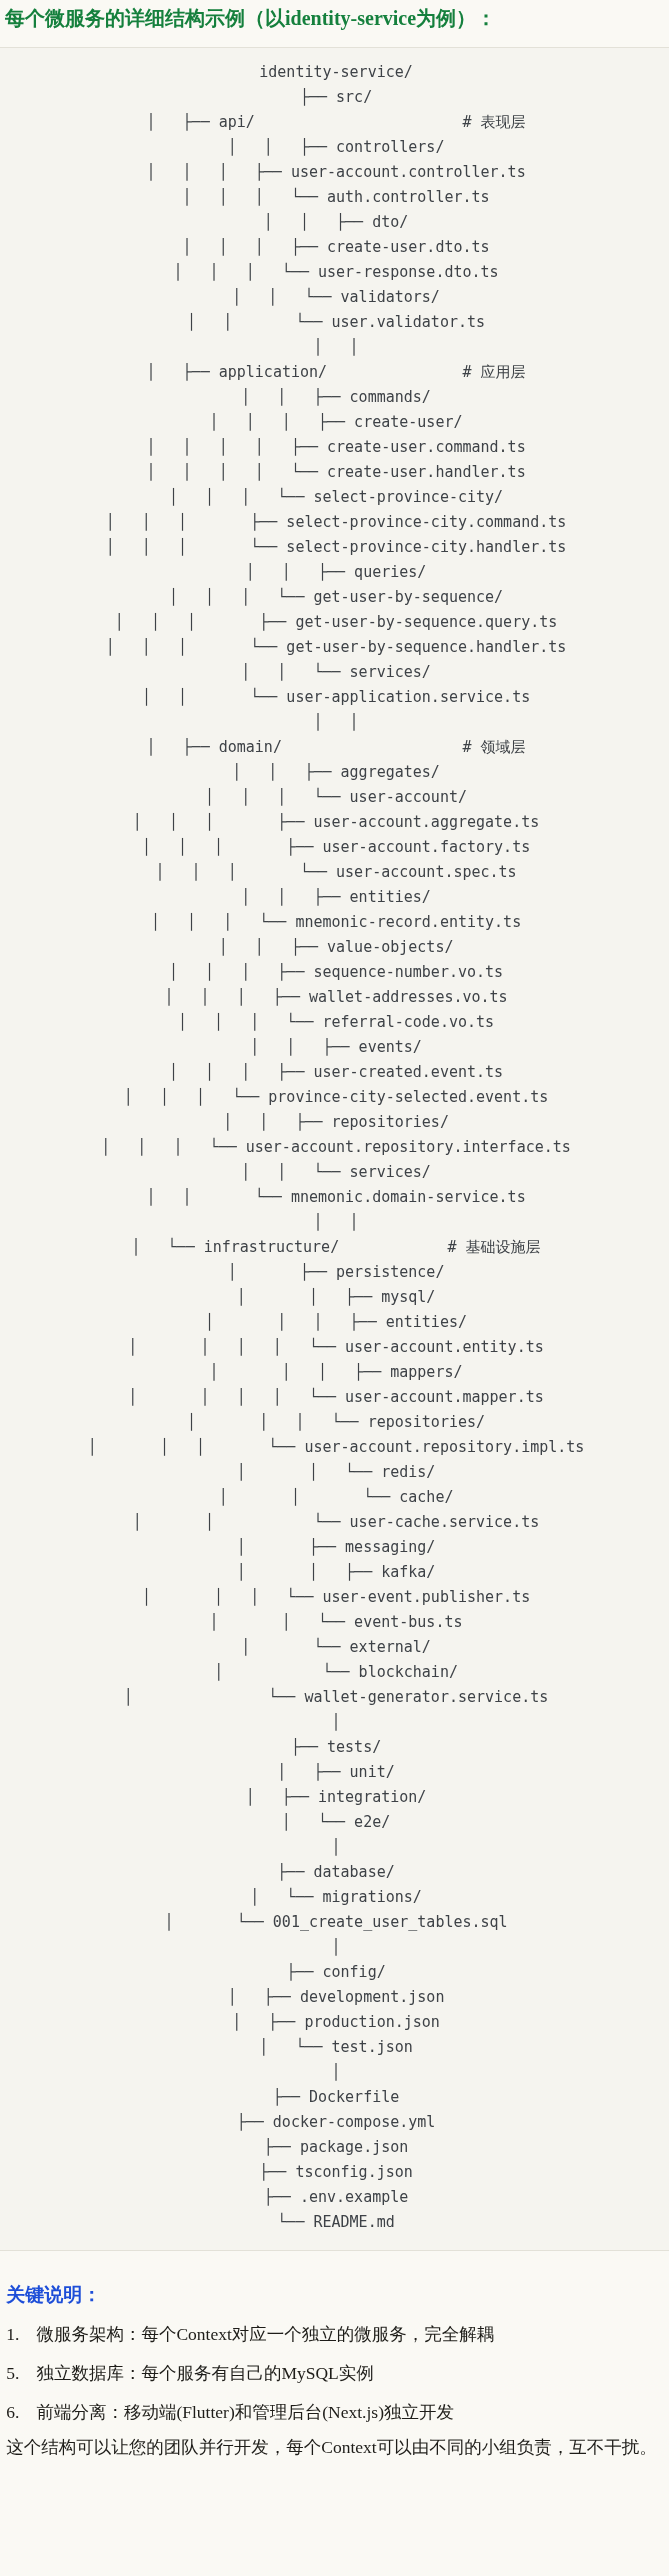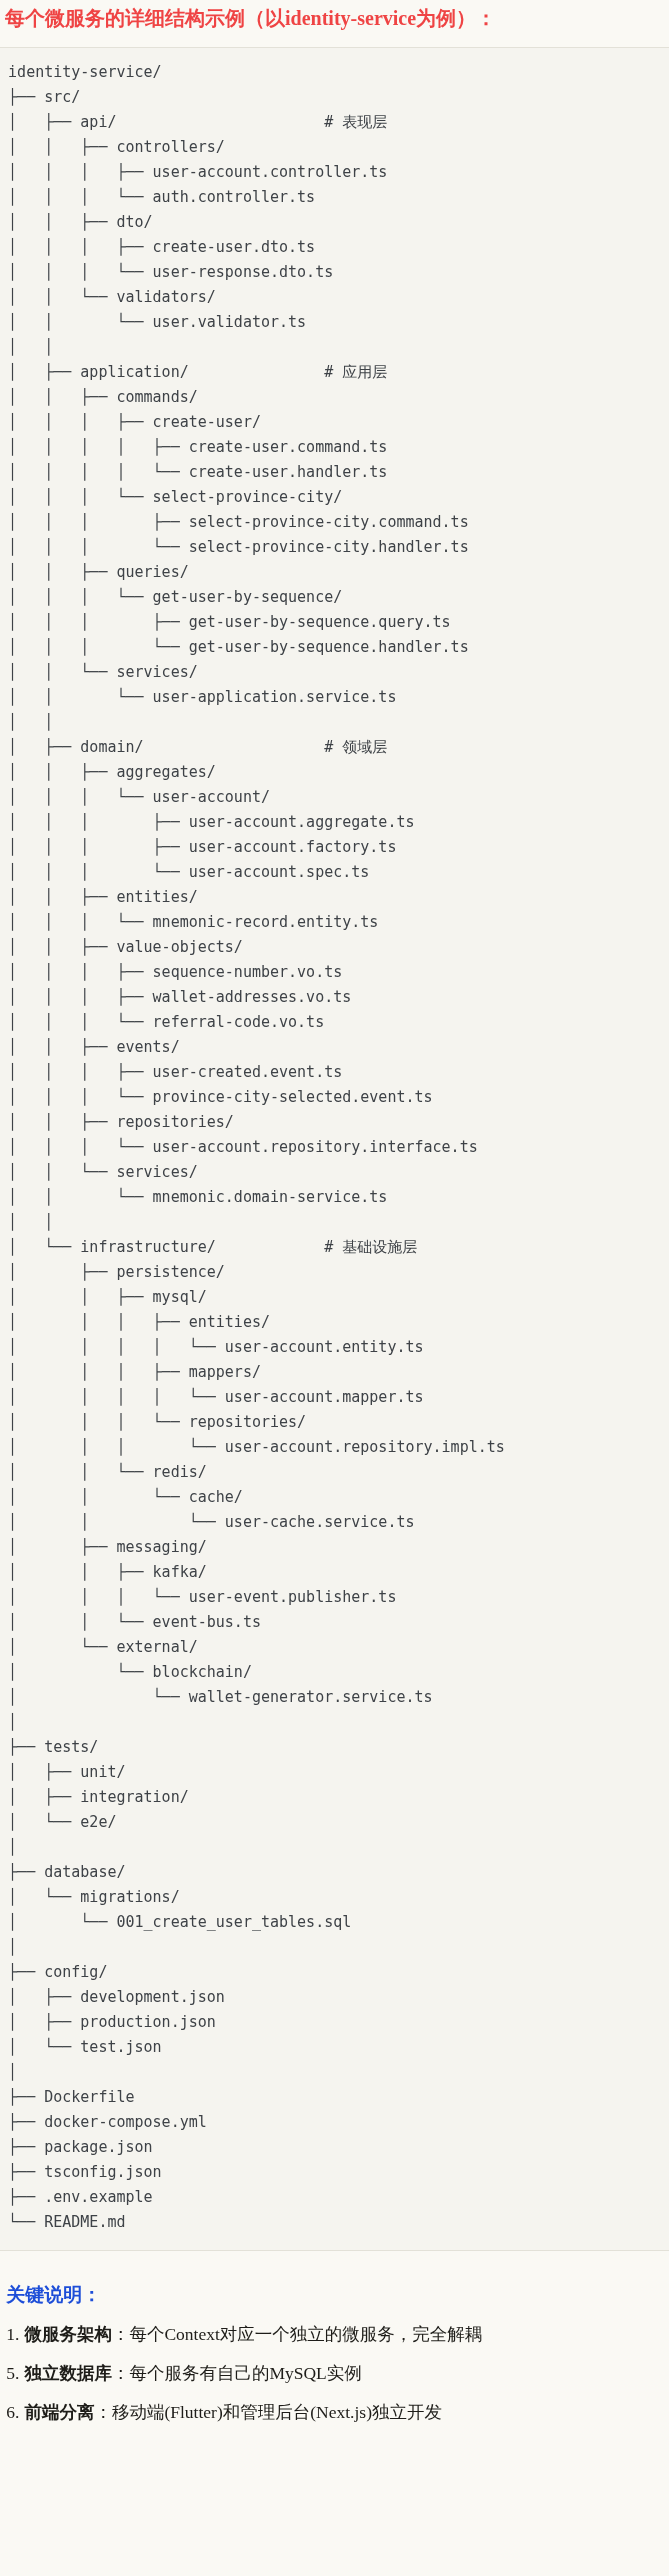"每个微服务的详细结构示例（以identity-service为例）：" .title { color: #ef4444 -> #15803d }
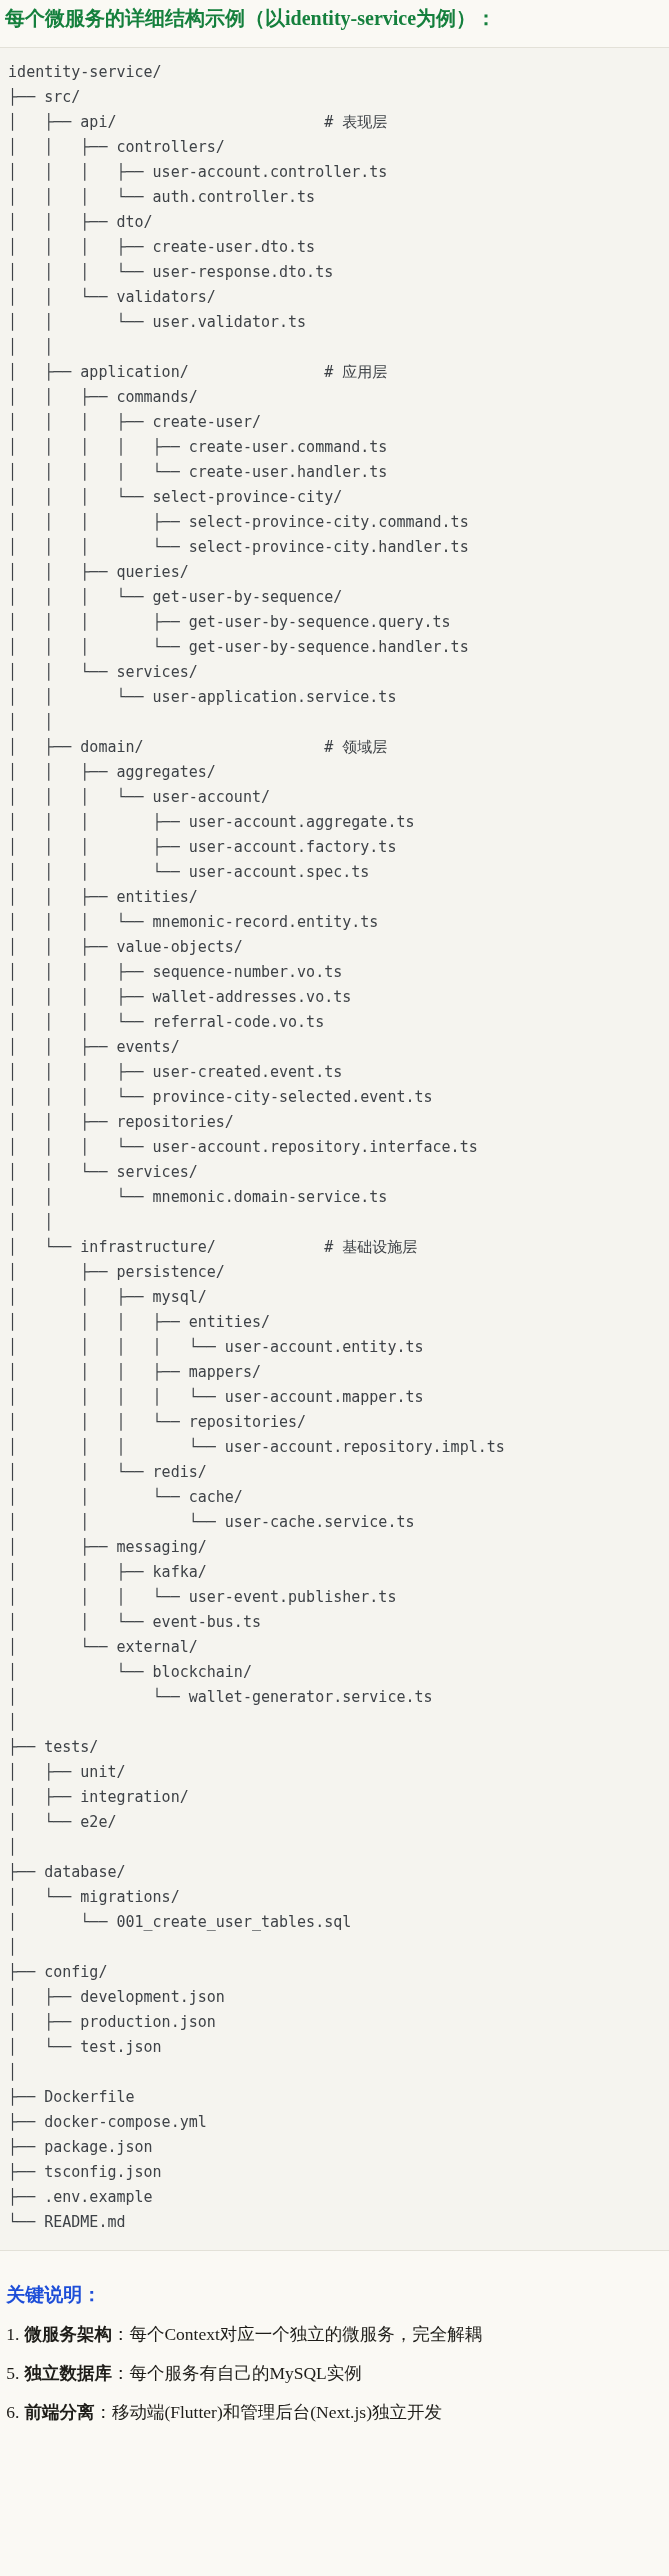"identity-service/" .code-block { text-align: none -> center }
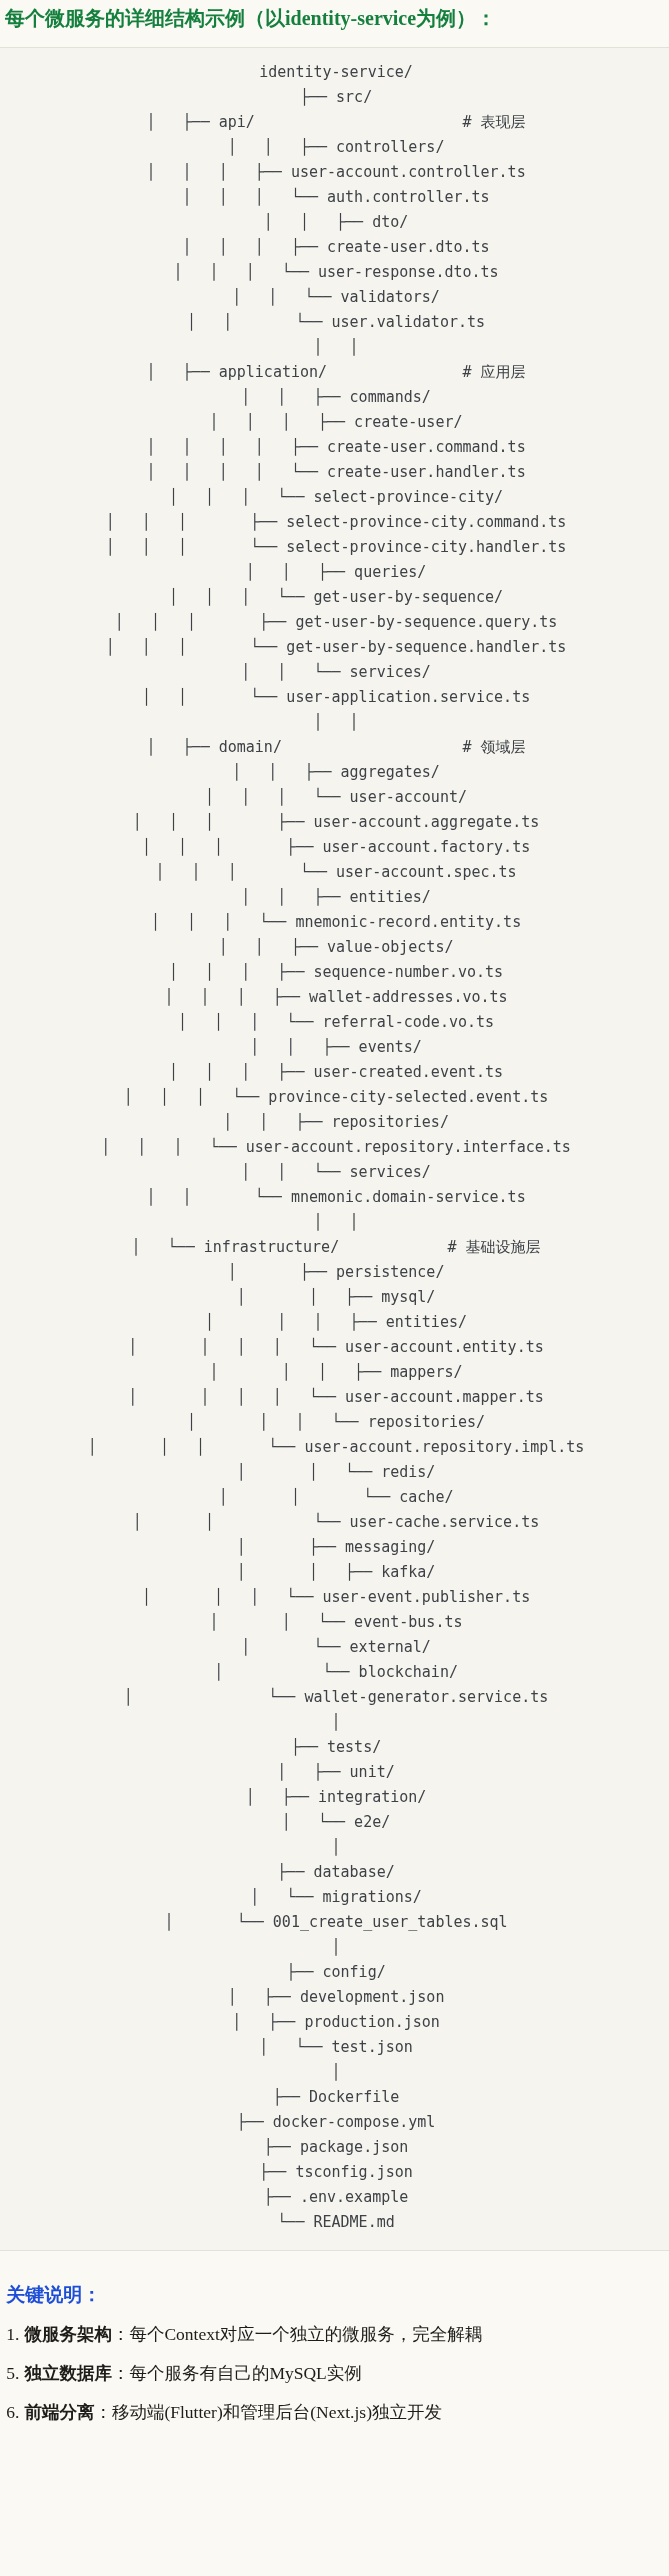"微服务架构" .note-item .term { font-weight: bold -> normal; margin-left: none -> 12px }
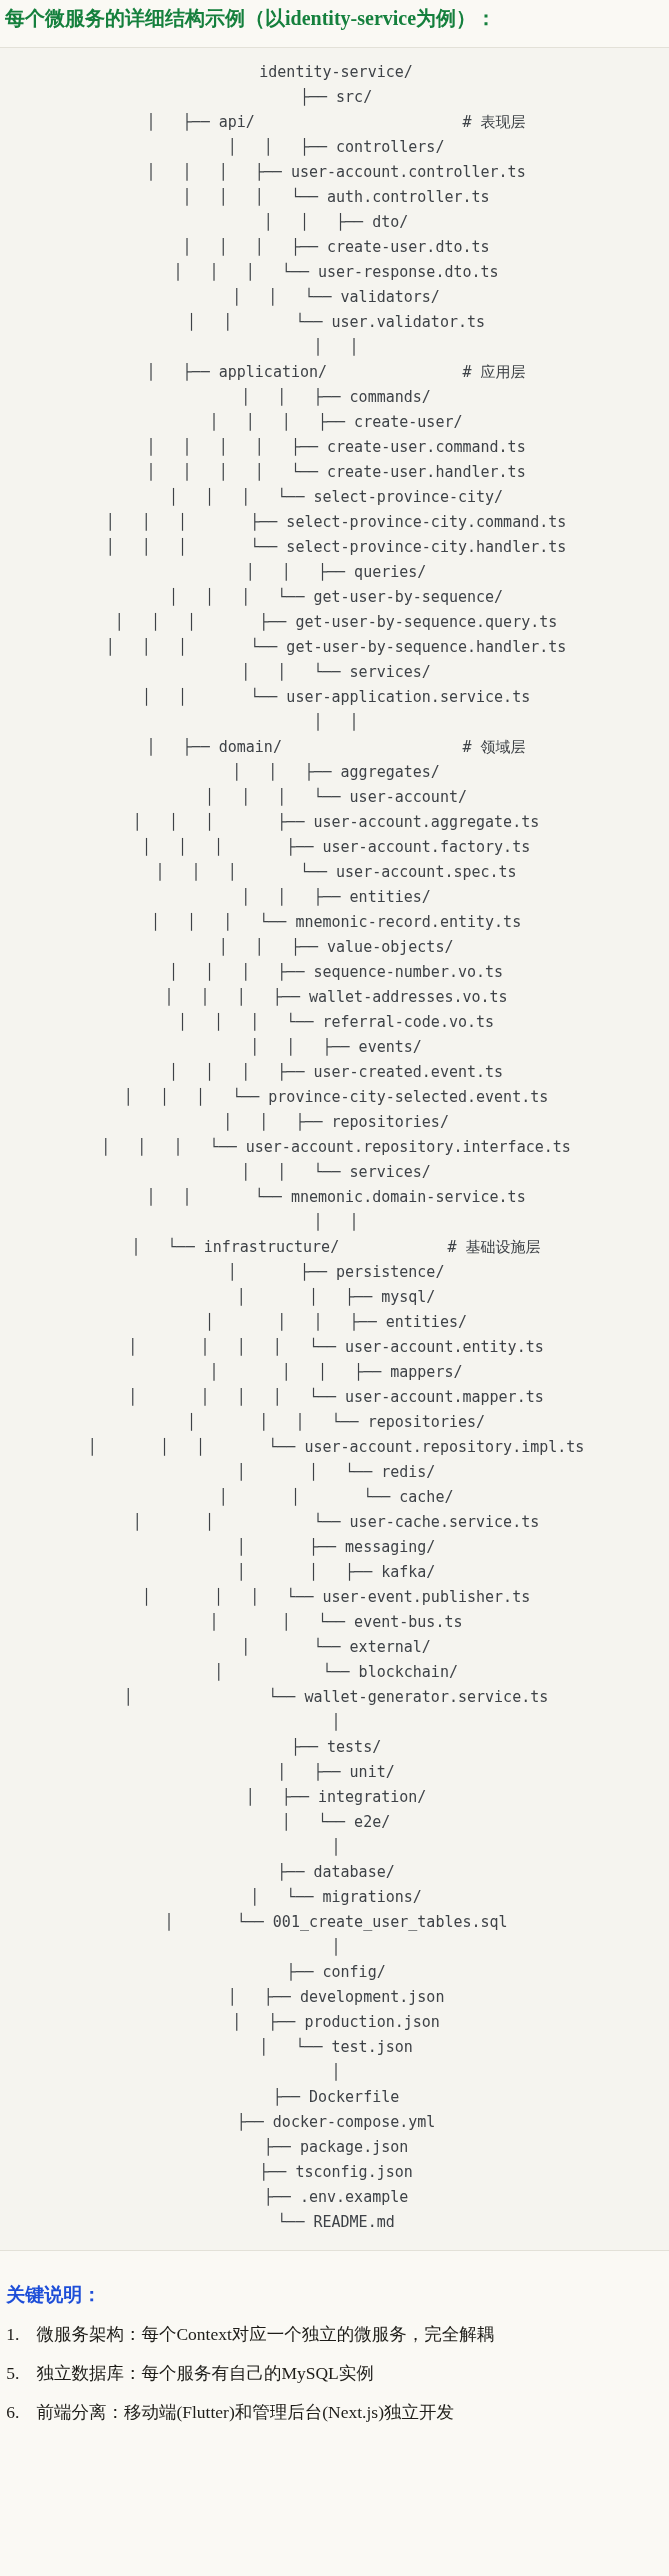"这个结构可以让您的团队并行开发，每个Context可以由不同的小组负责，互不干扰" div.footer-note { html: none -> <div>这个结构可以让您的团队并行开发，每个Context可以由不同的小组负责，互不干扰。</div> }
